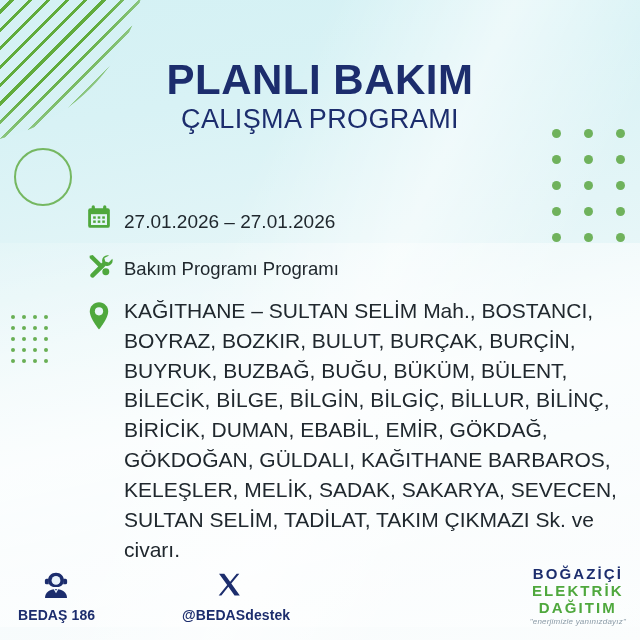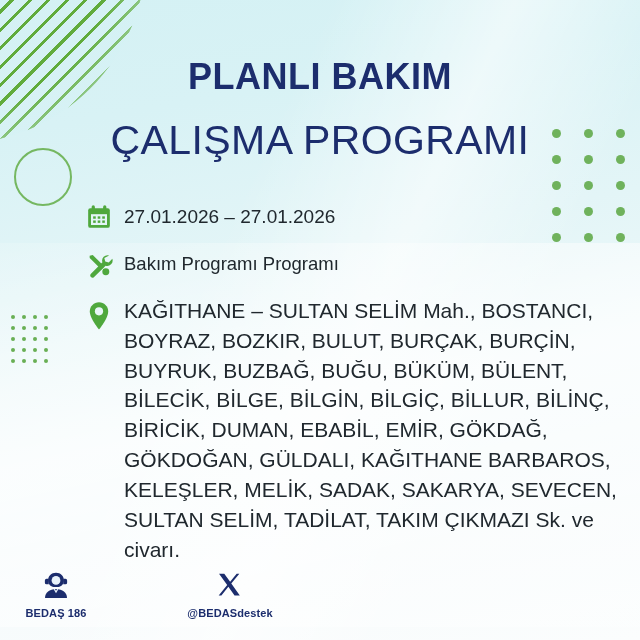"PLANLI BAKIM" #title-main { font-size: 36px -> 42px }
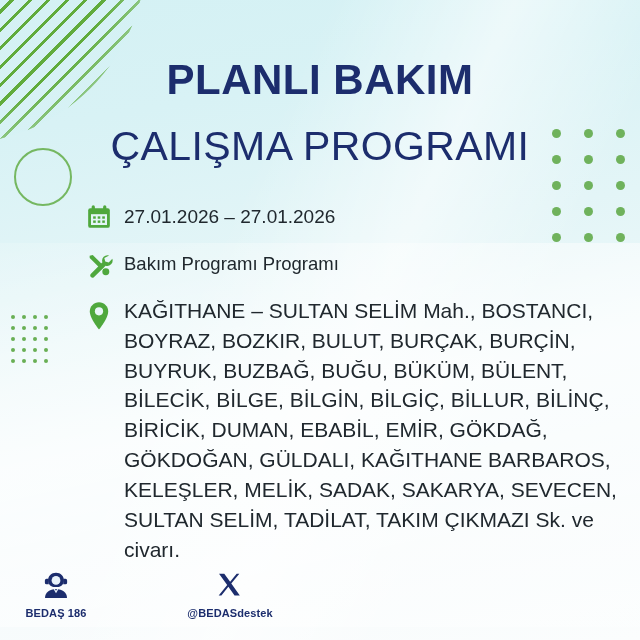"ÇALIŞMA PROGRAMI" #title-sub { font-size: 41px -> 27px; margin-top: 20px -> 1px }
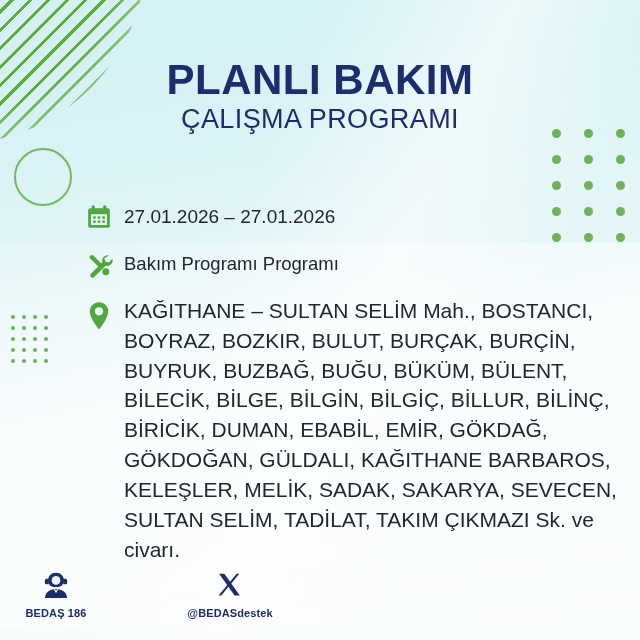"27.01.2026 – 27.01.2026" .row { align-items: flex-start -> flex-end }
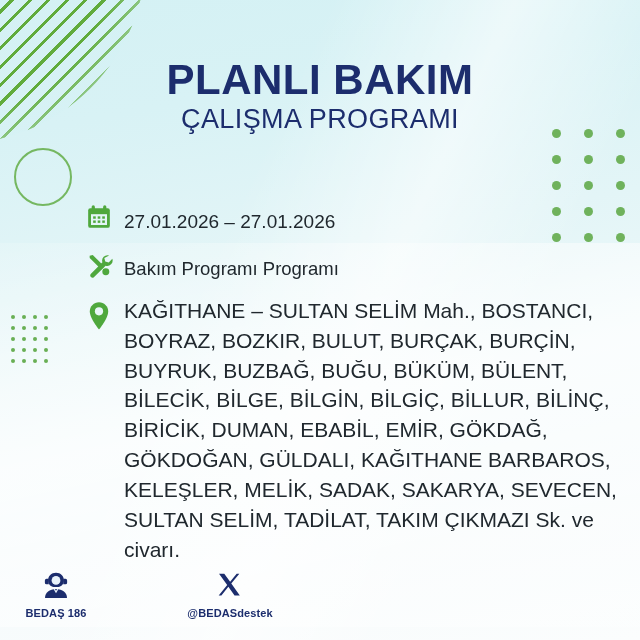"BOĞAZİÇİ" div { html: none -> <div> <div>BOĞAZİÇİ</div> <div>ELEKTRİK</div> <div>DAĞITIM</div> <div>"enerjimizle yanınızdayız"</div> </div> }
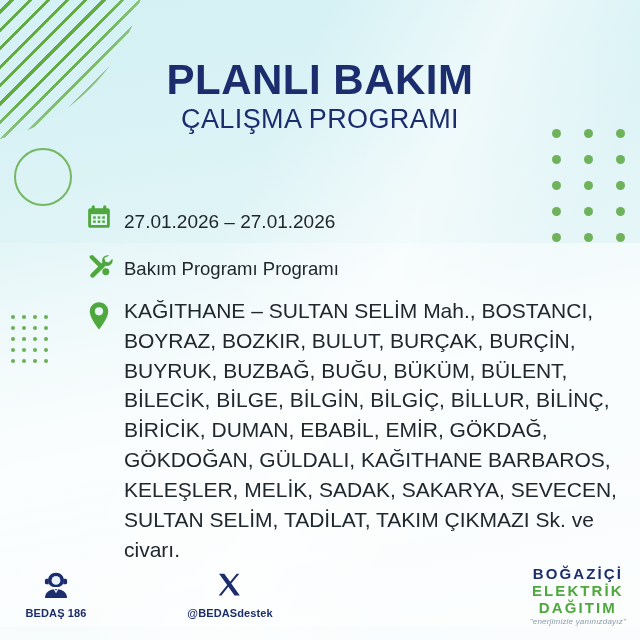"BEDAŞ 186" .fitem .flabel { font-size: 11px -> 14px }
